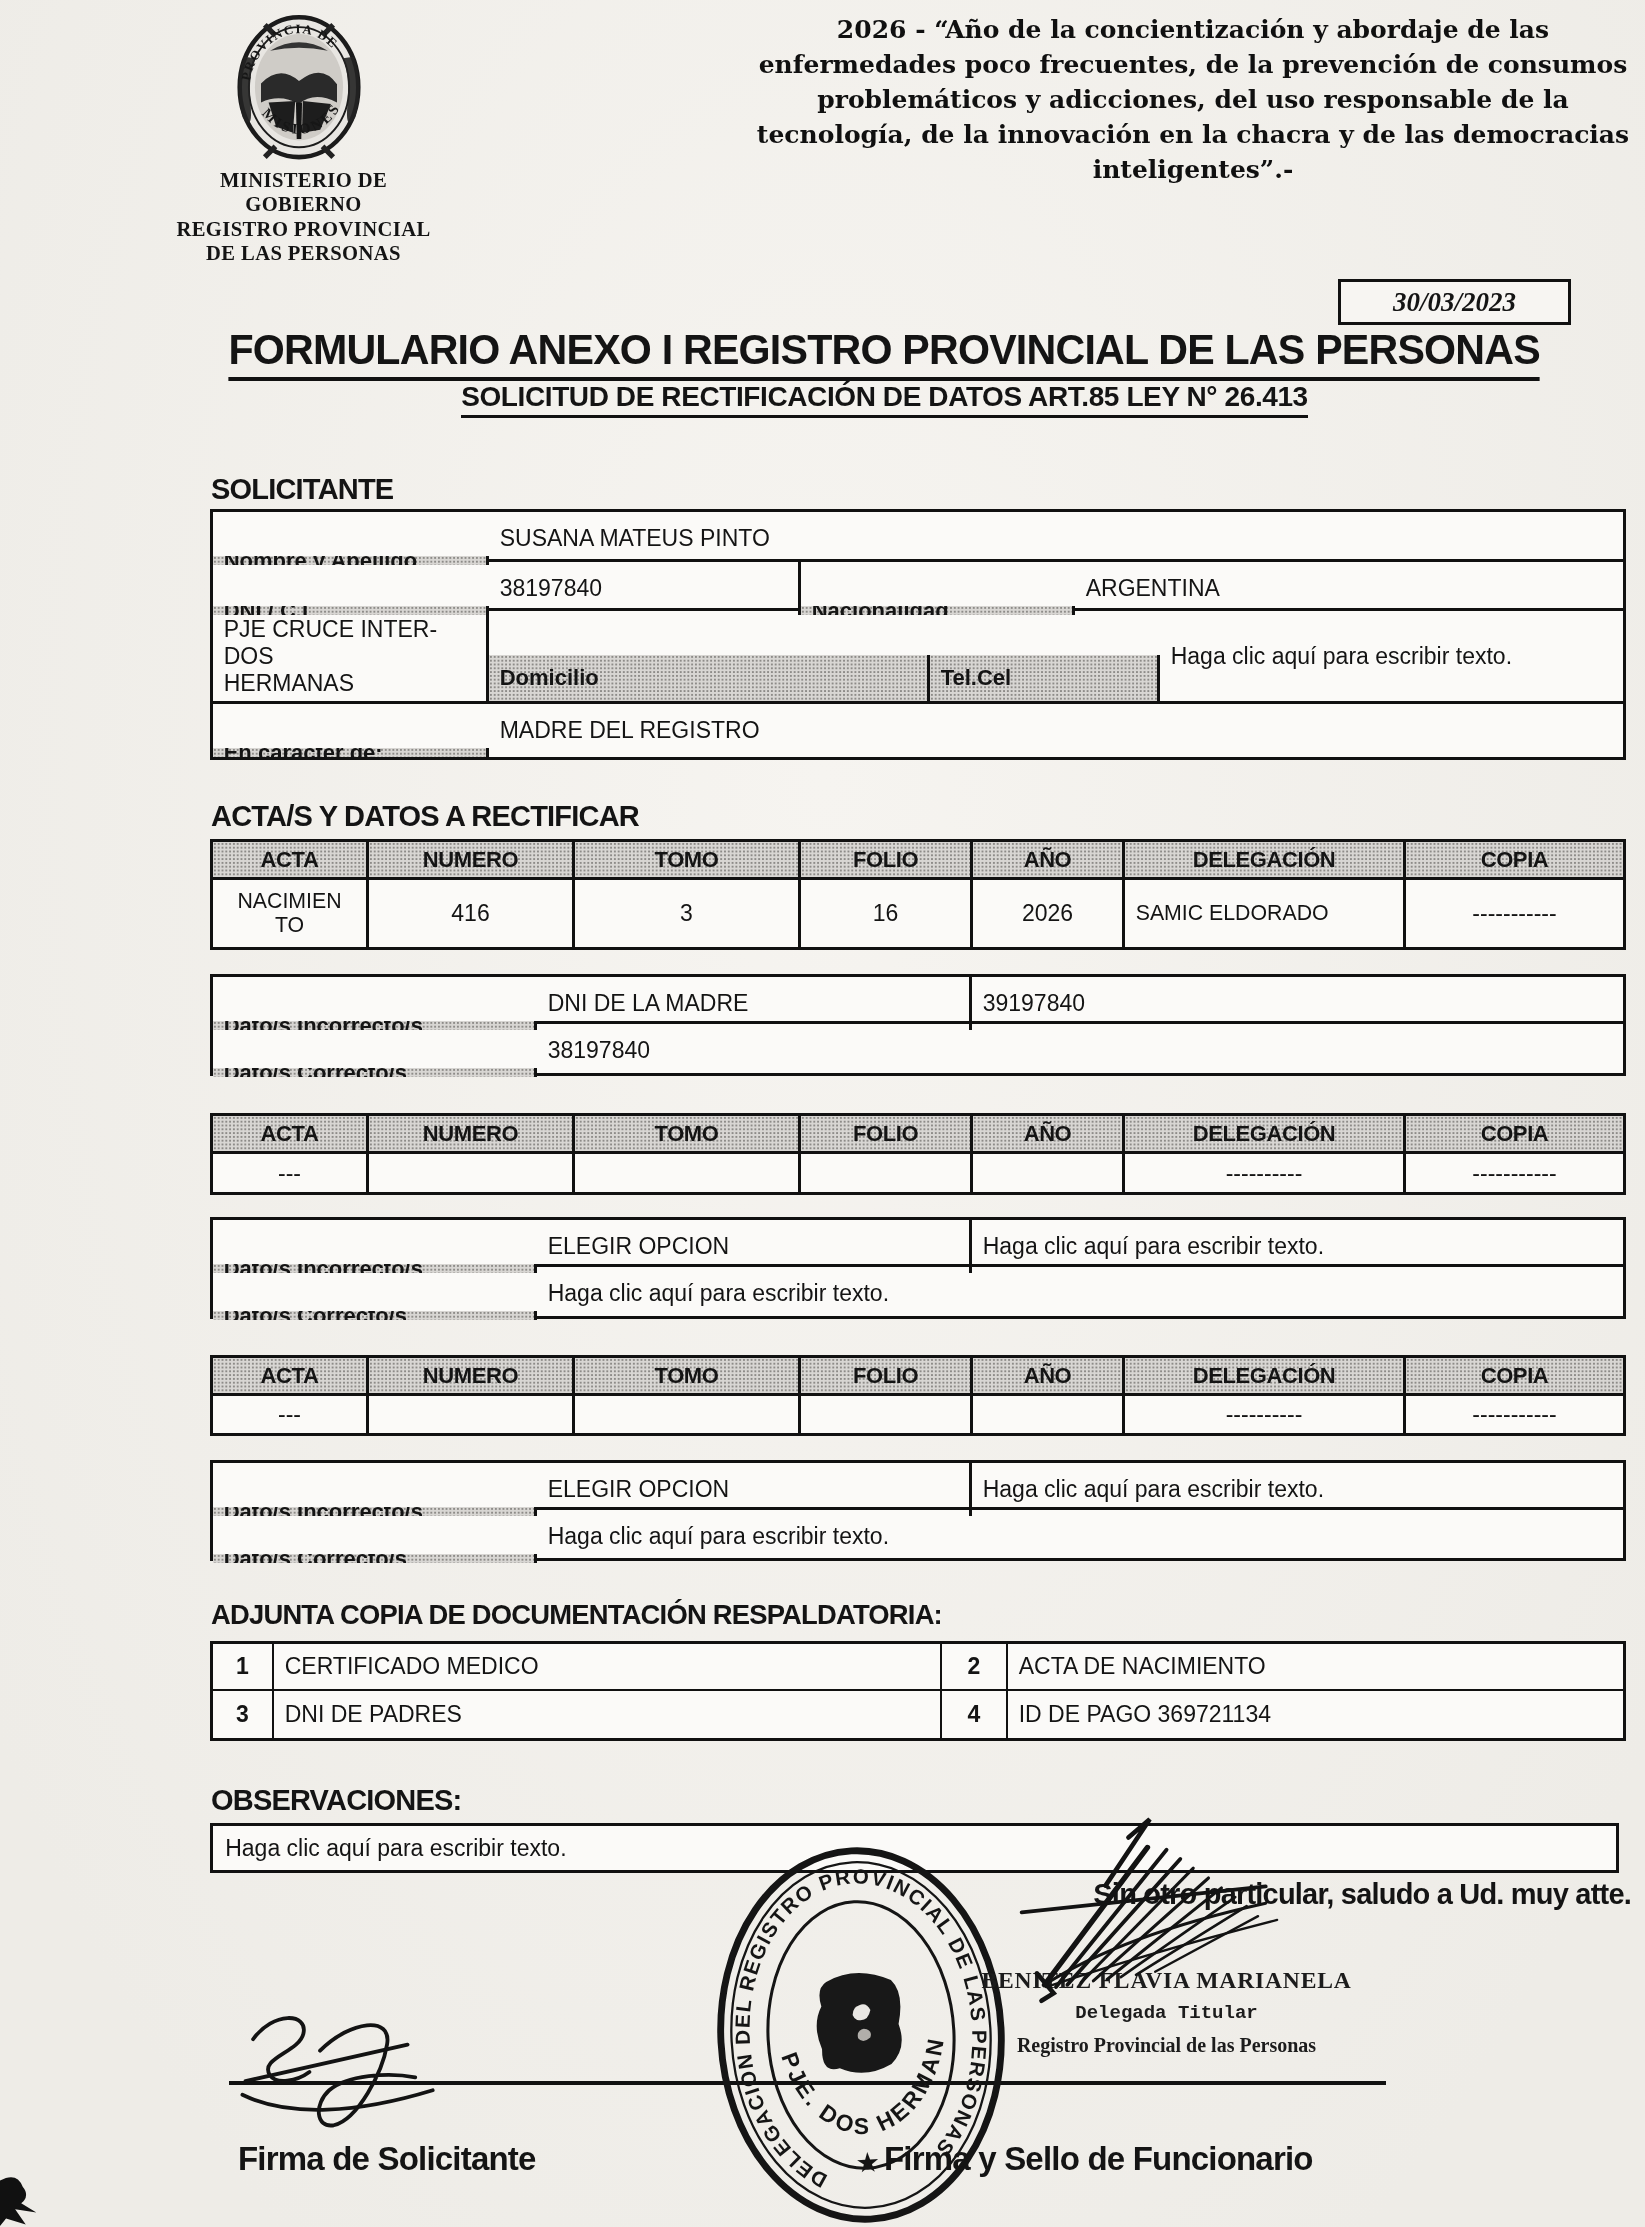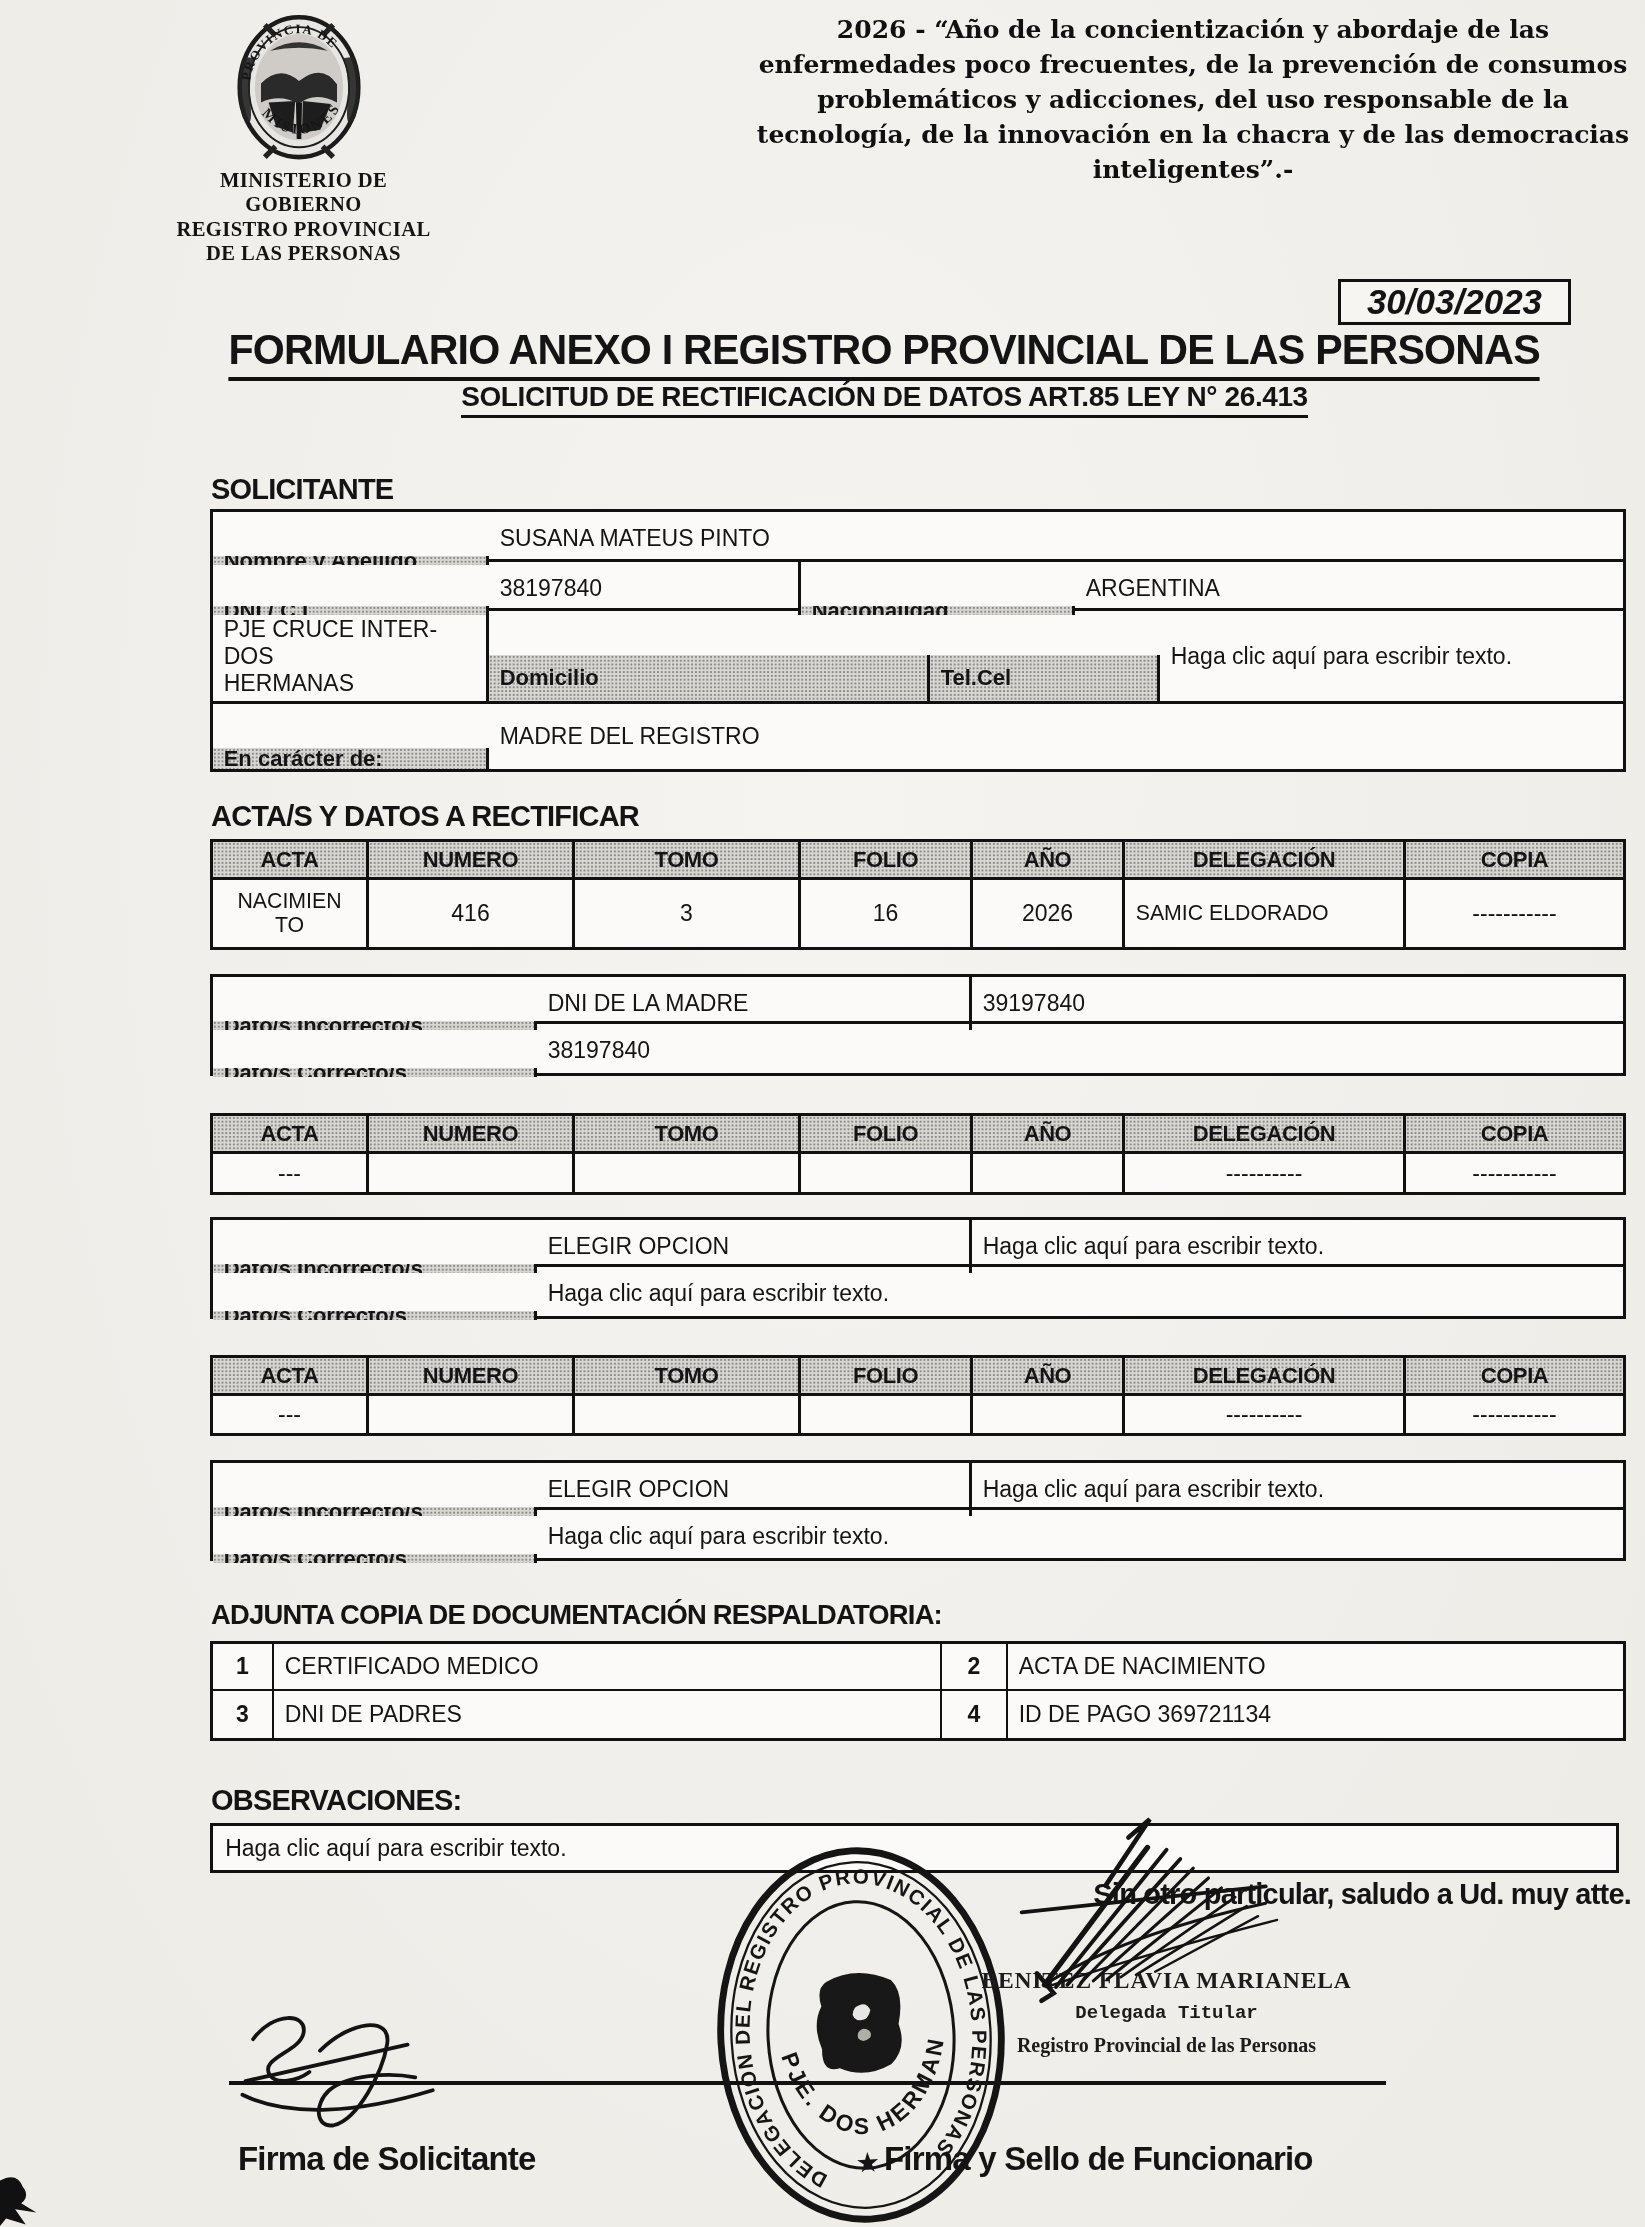"30/03/2023" .datebox { font-family: none -> Liberation Serif, serif; font-size: 35px -> 27px }
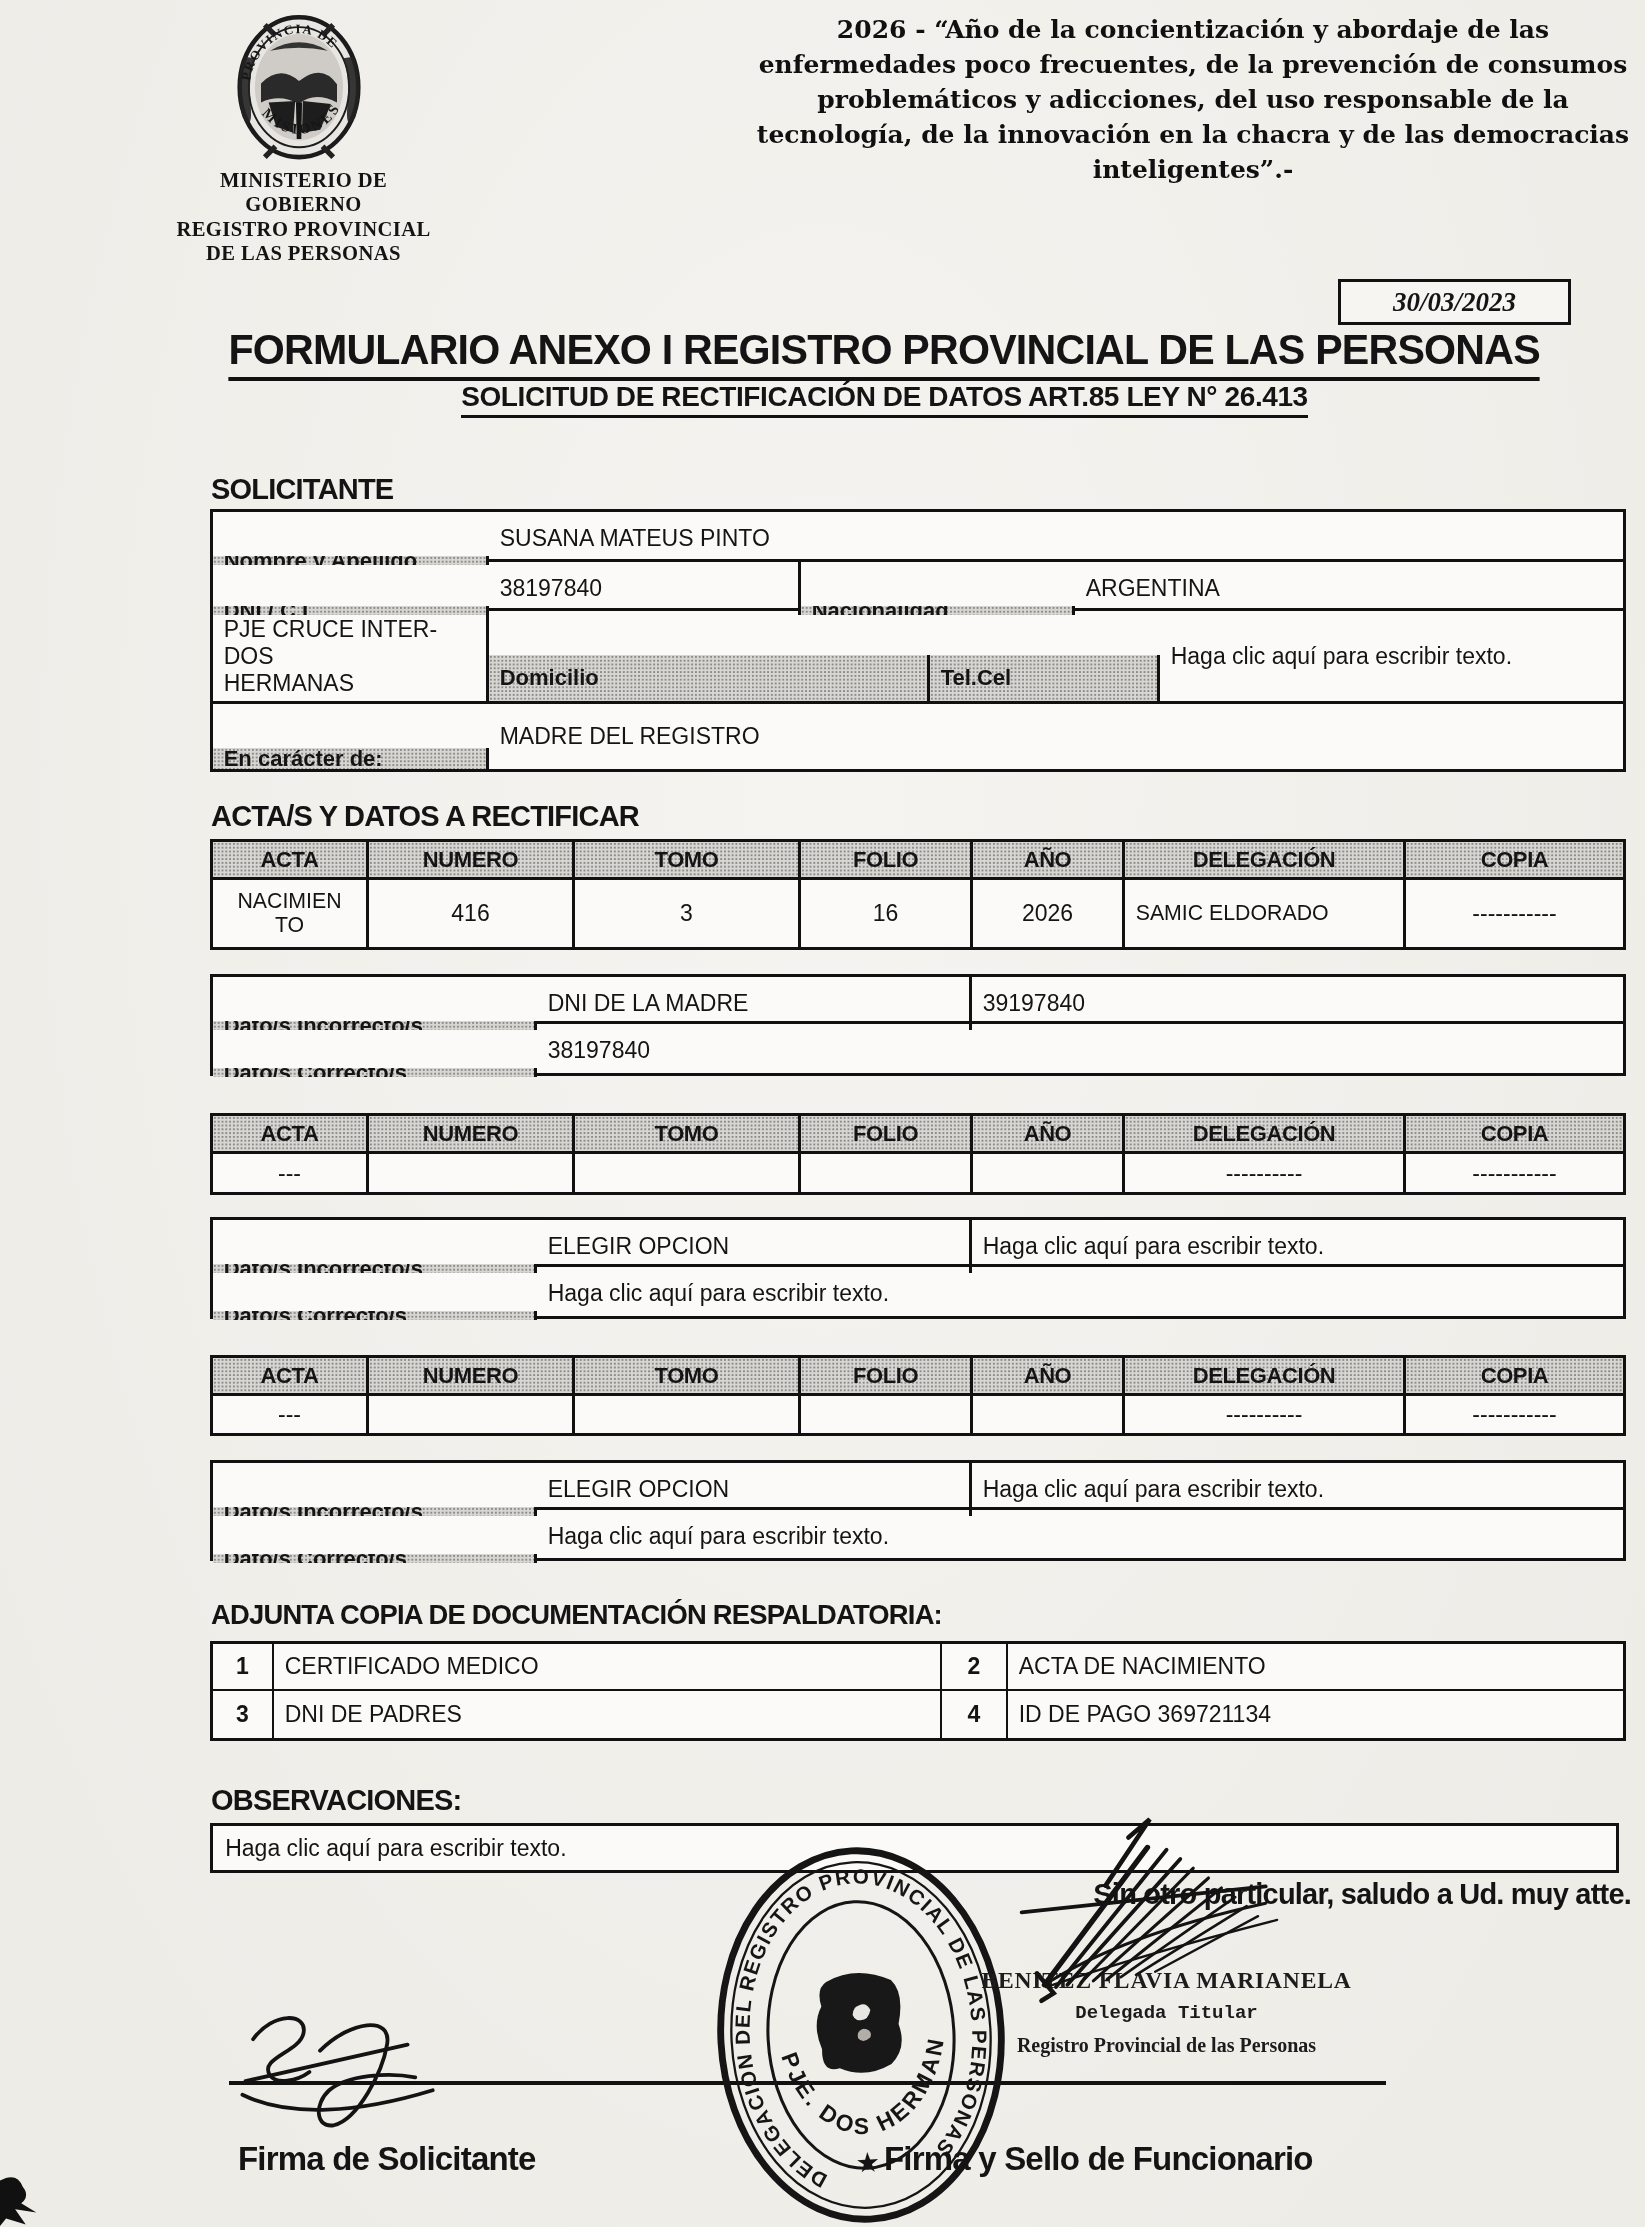"En carácter de:" div.trow { height: 65px -> 53px }
